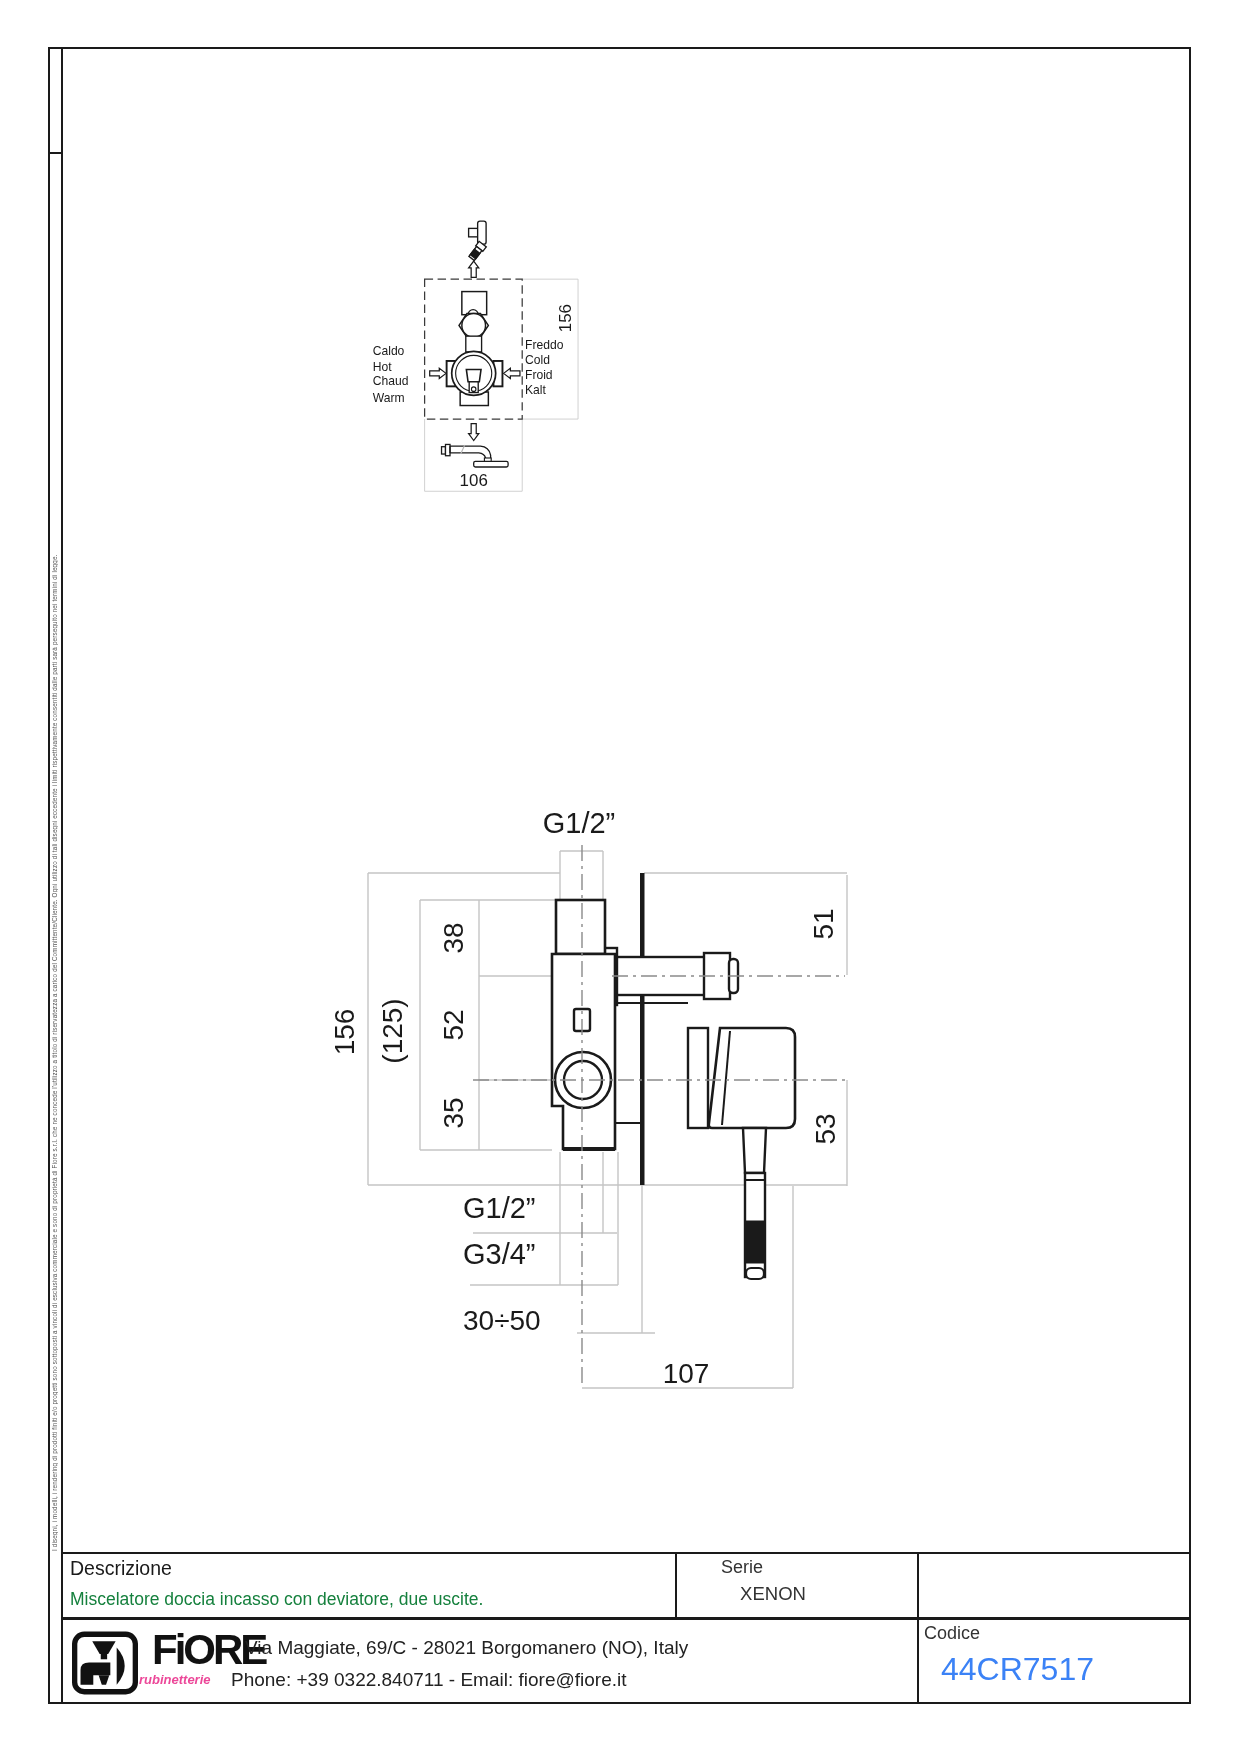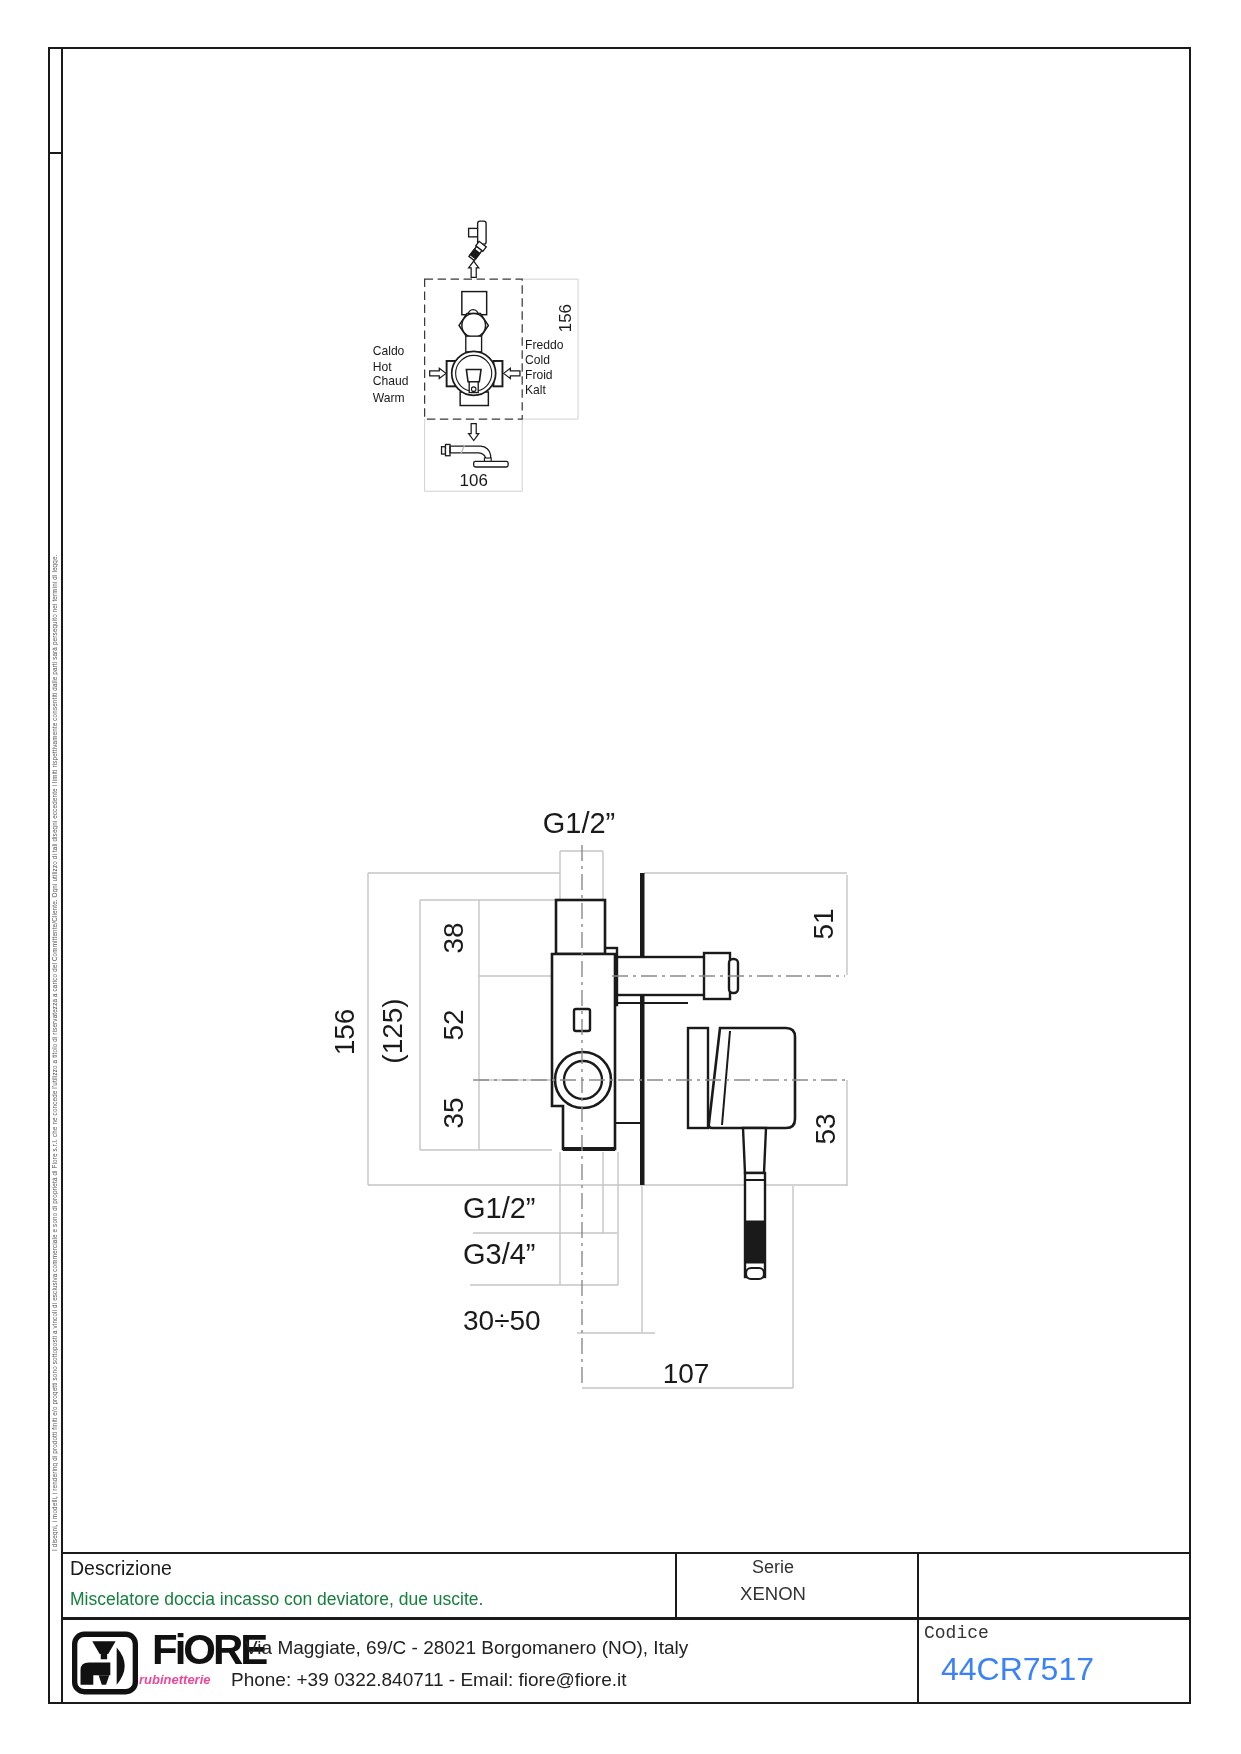"Serie" div.abs { left: 677px -> 646px }
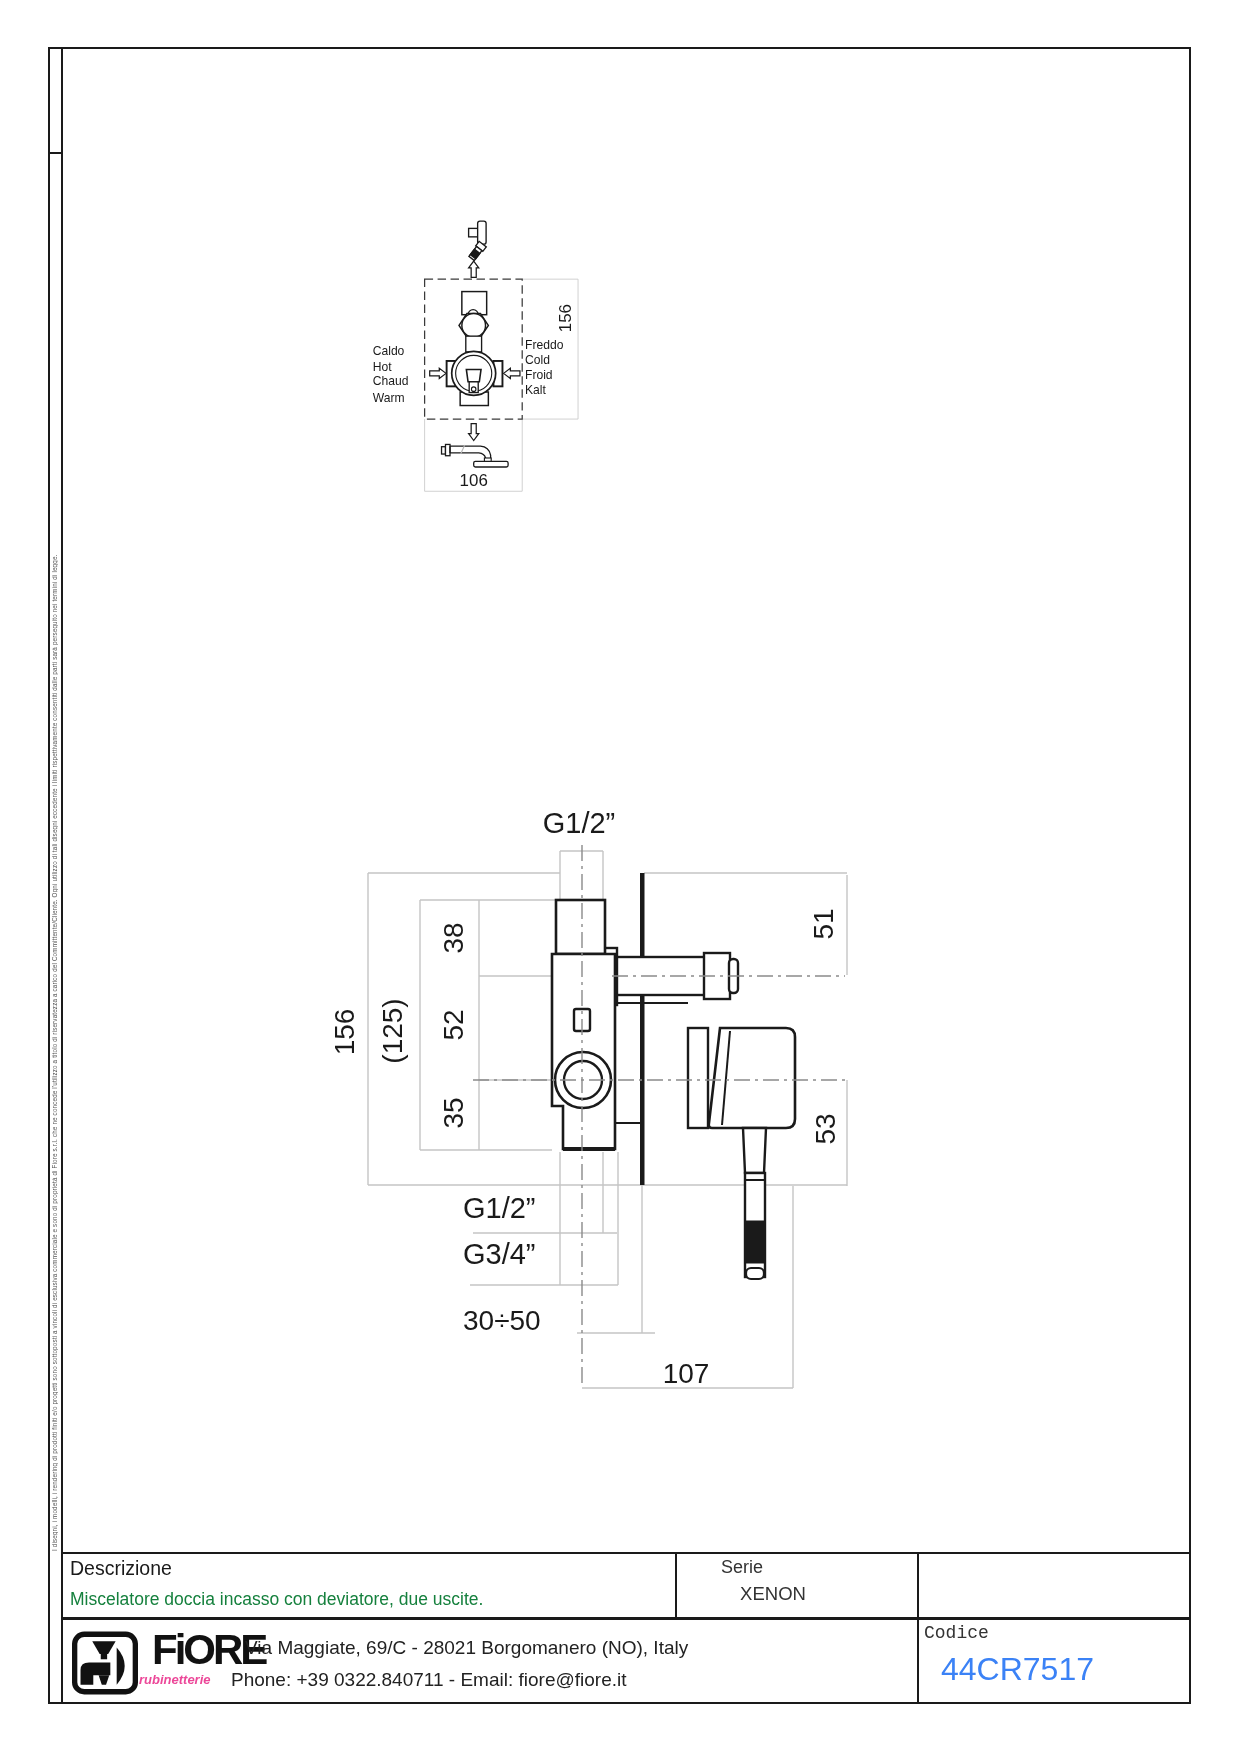"Codice" div.abs { font-family: Liberation Mono, monospace -> none }
